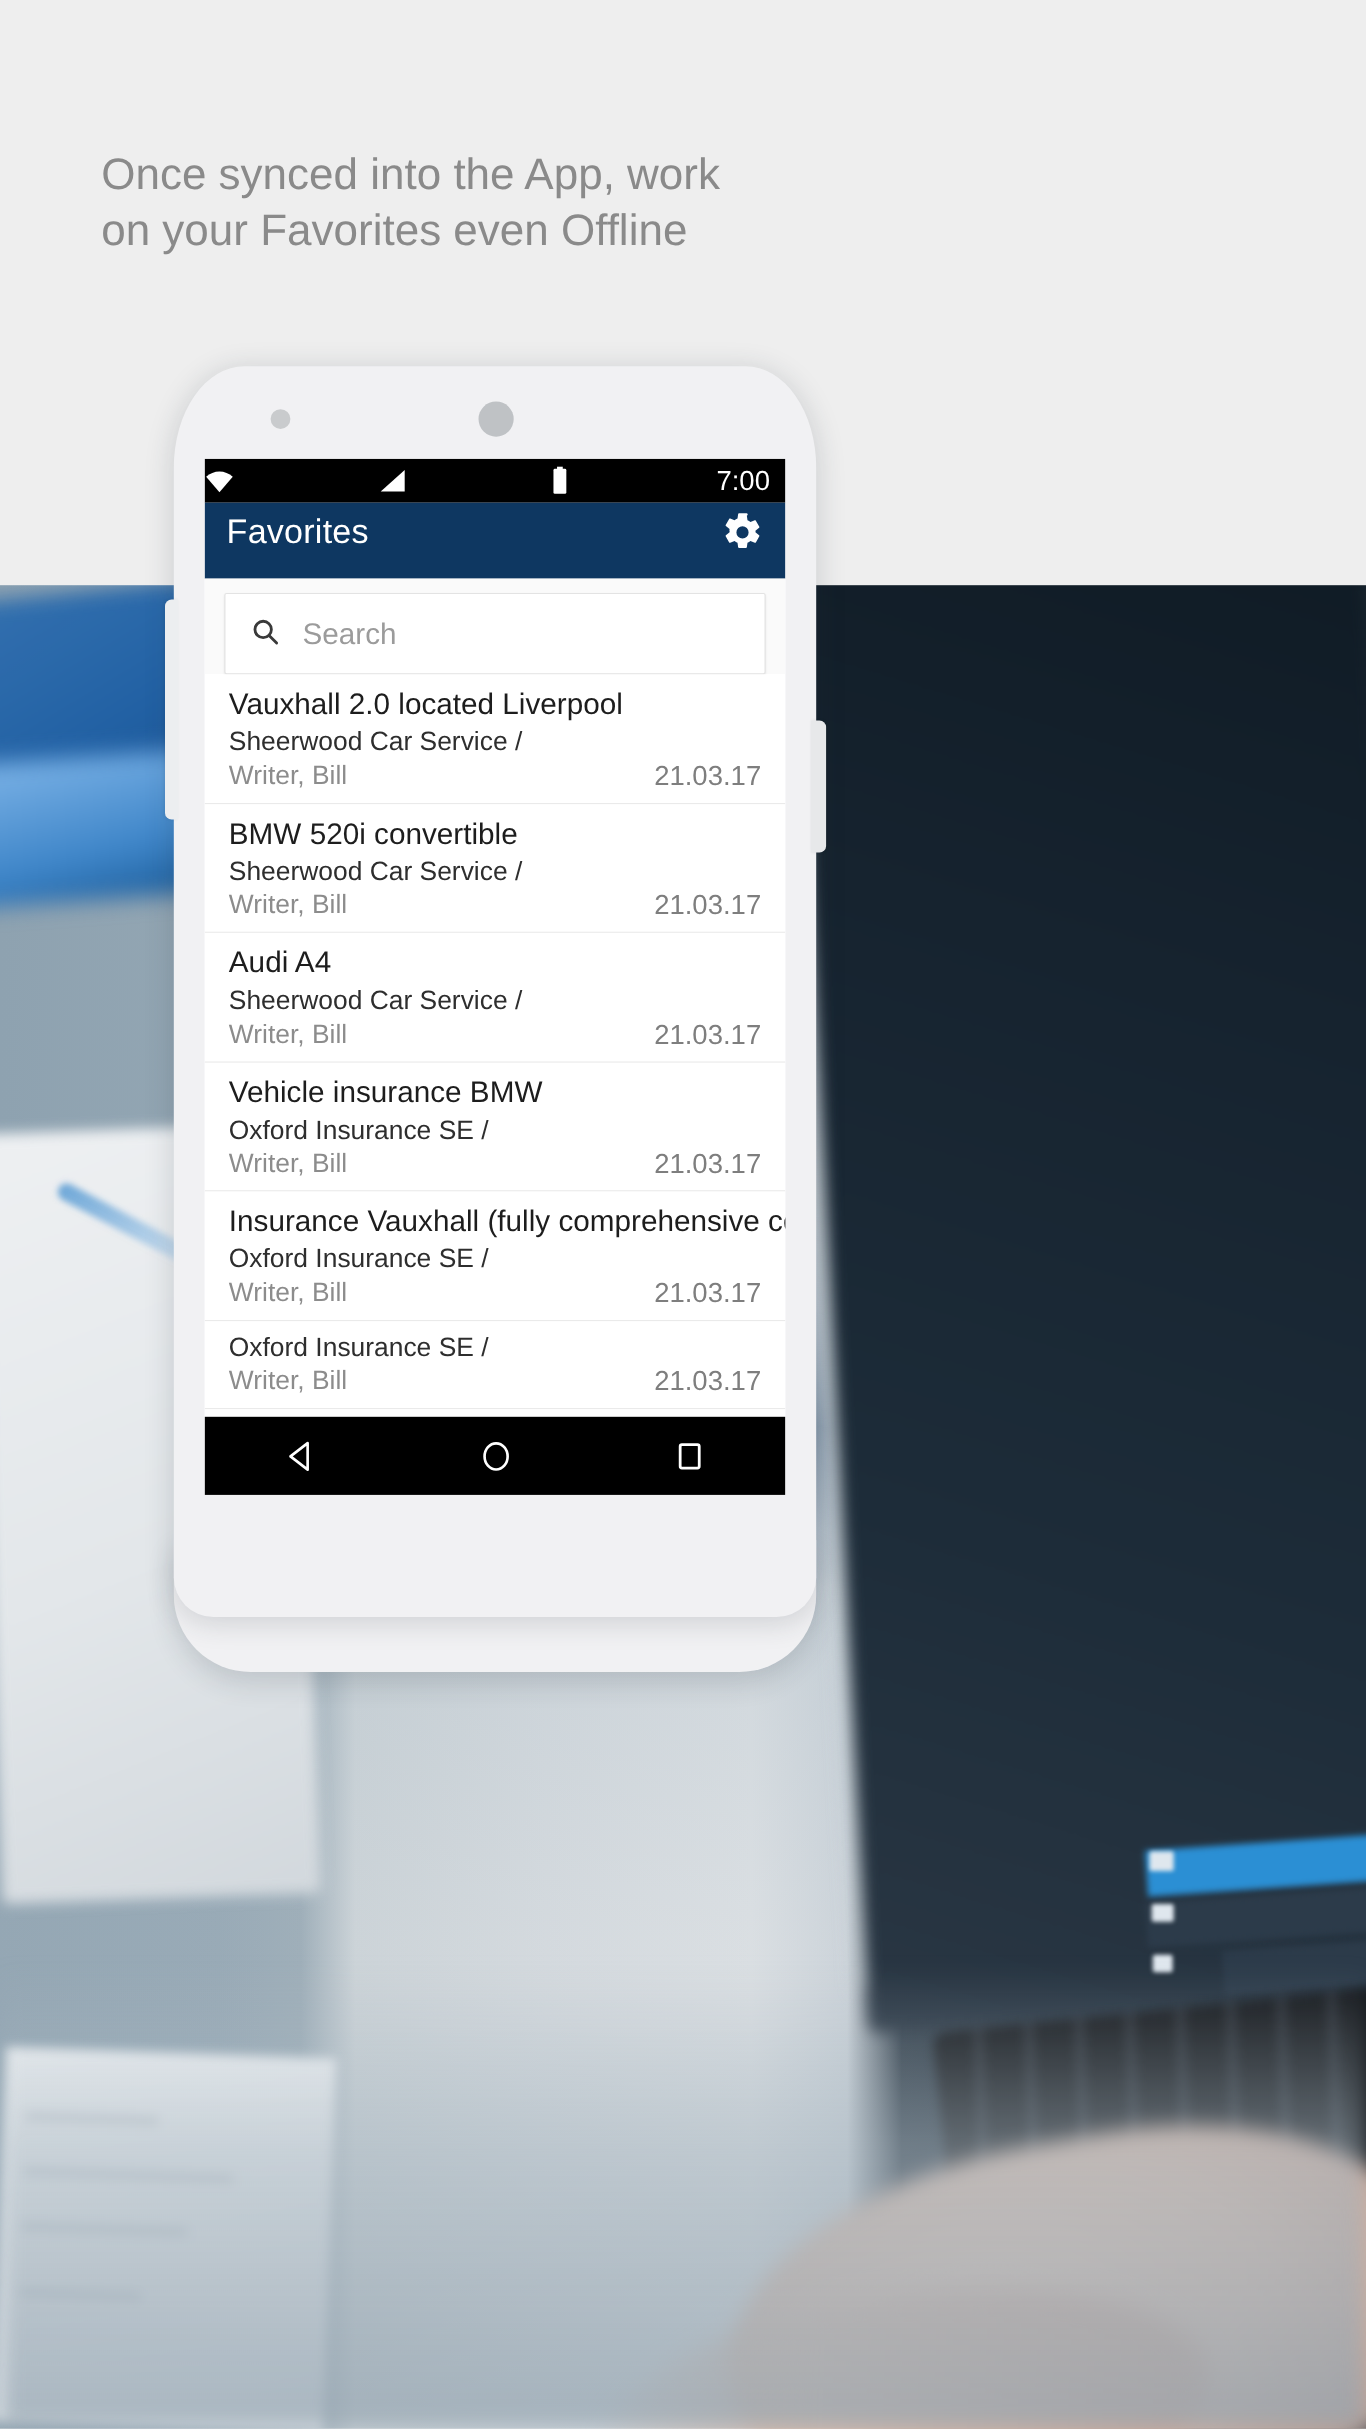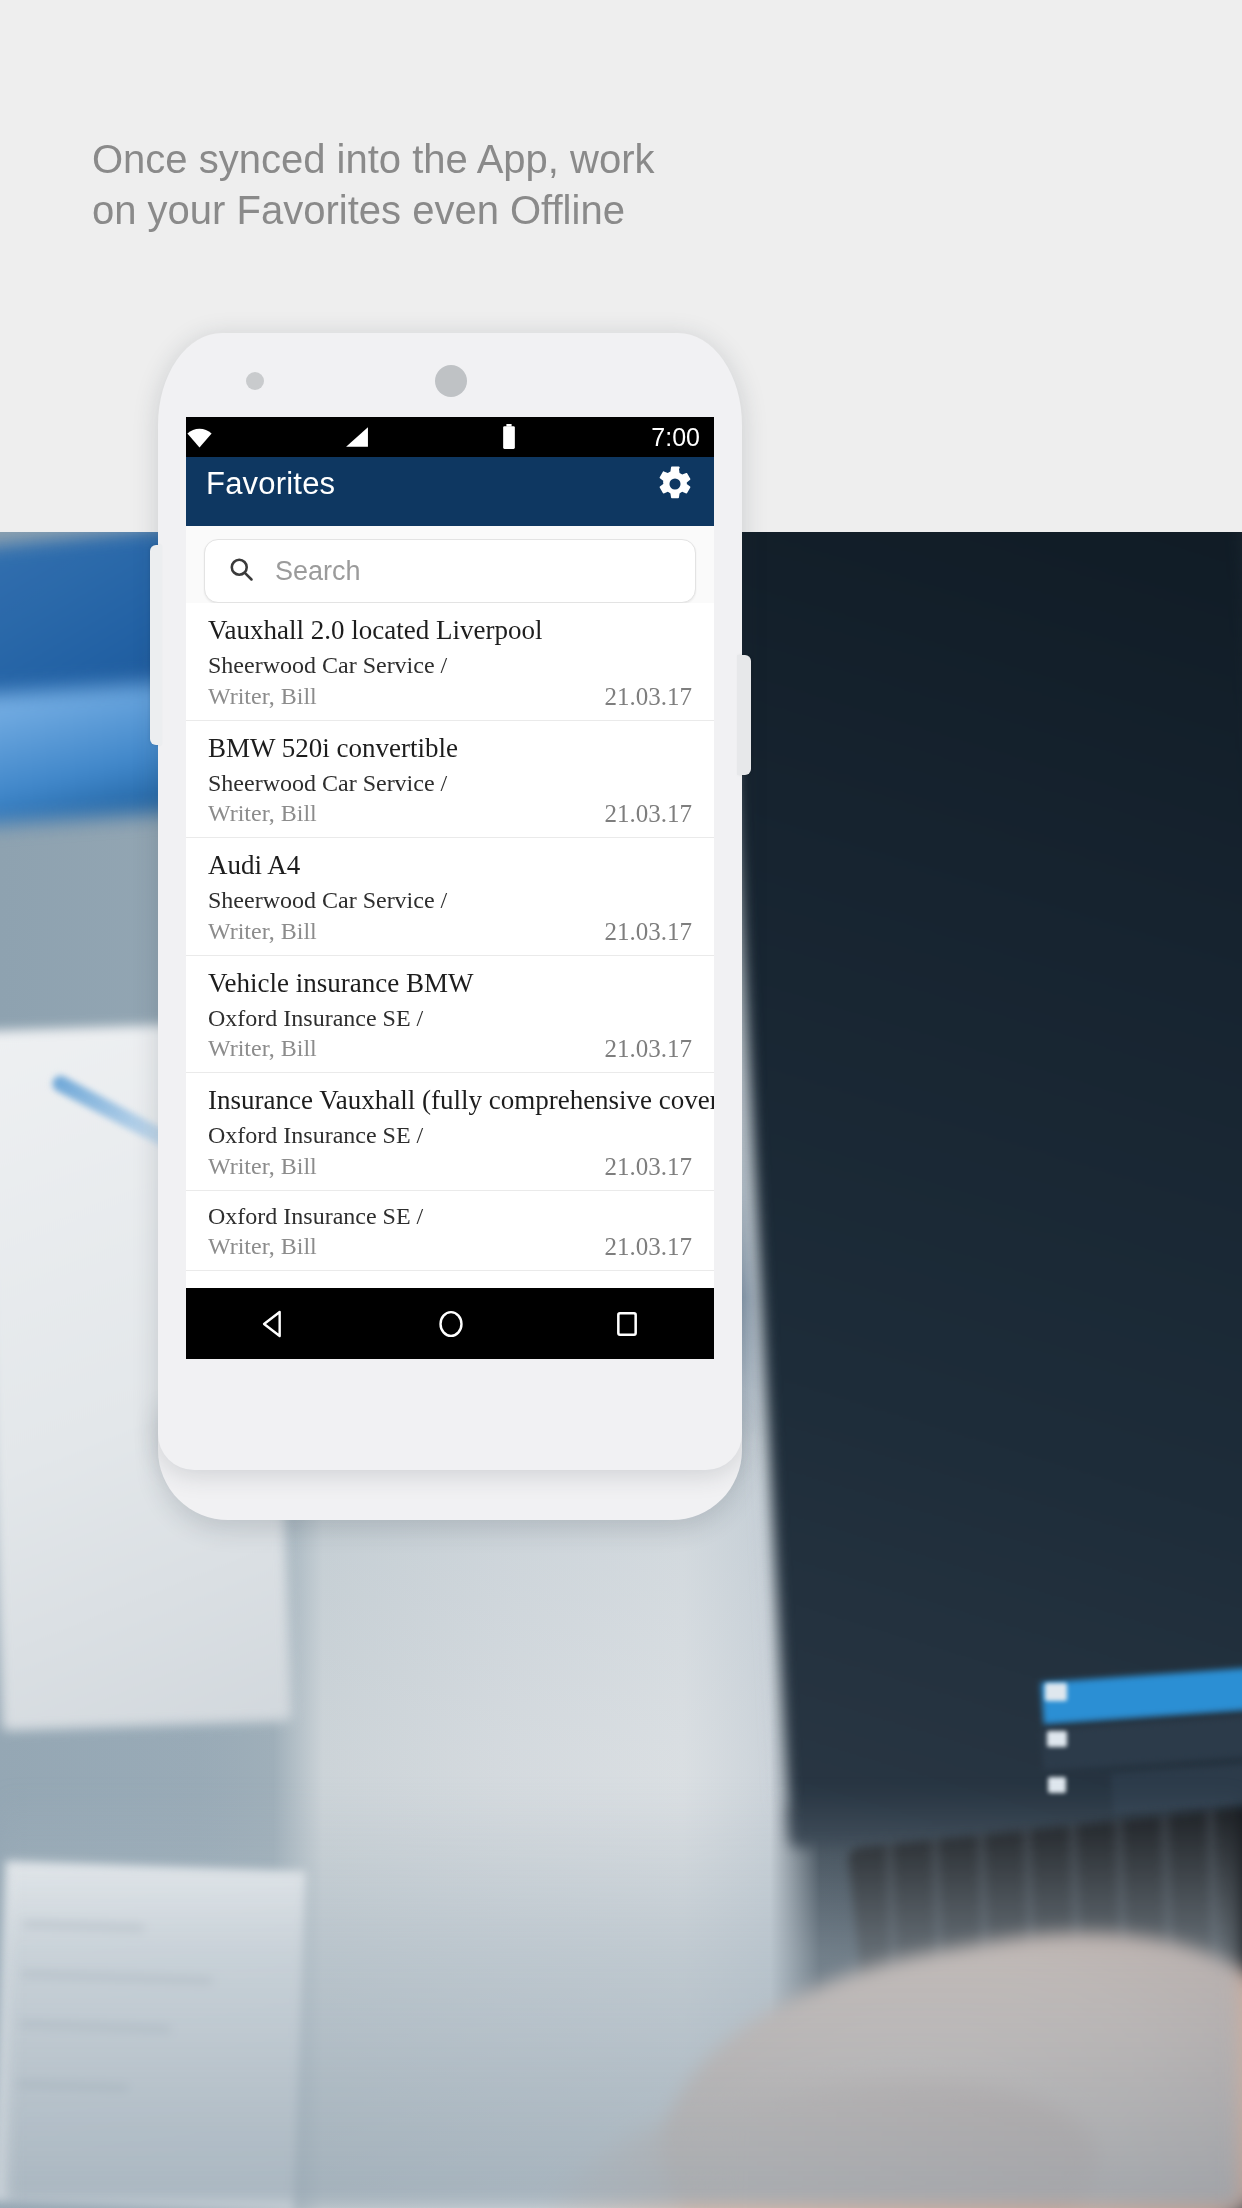"Search" .searchbar { border-radius: 14px -> 2px; height: 64px -> 74px }
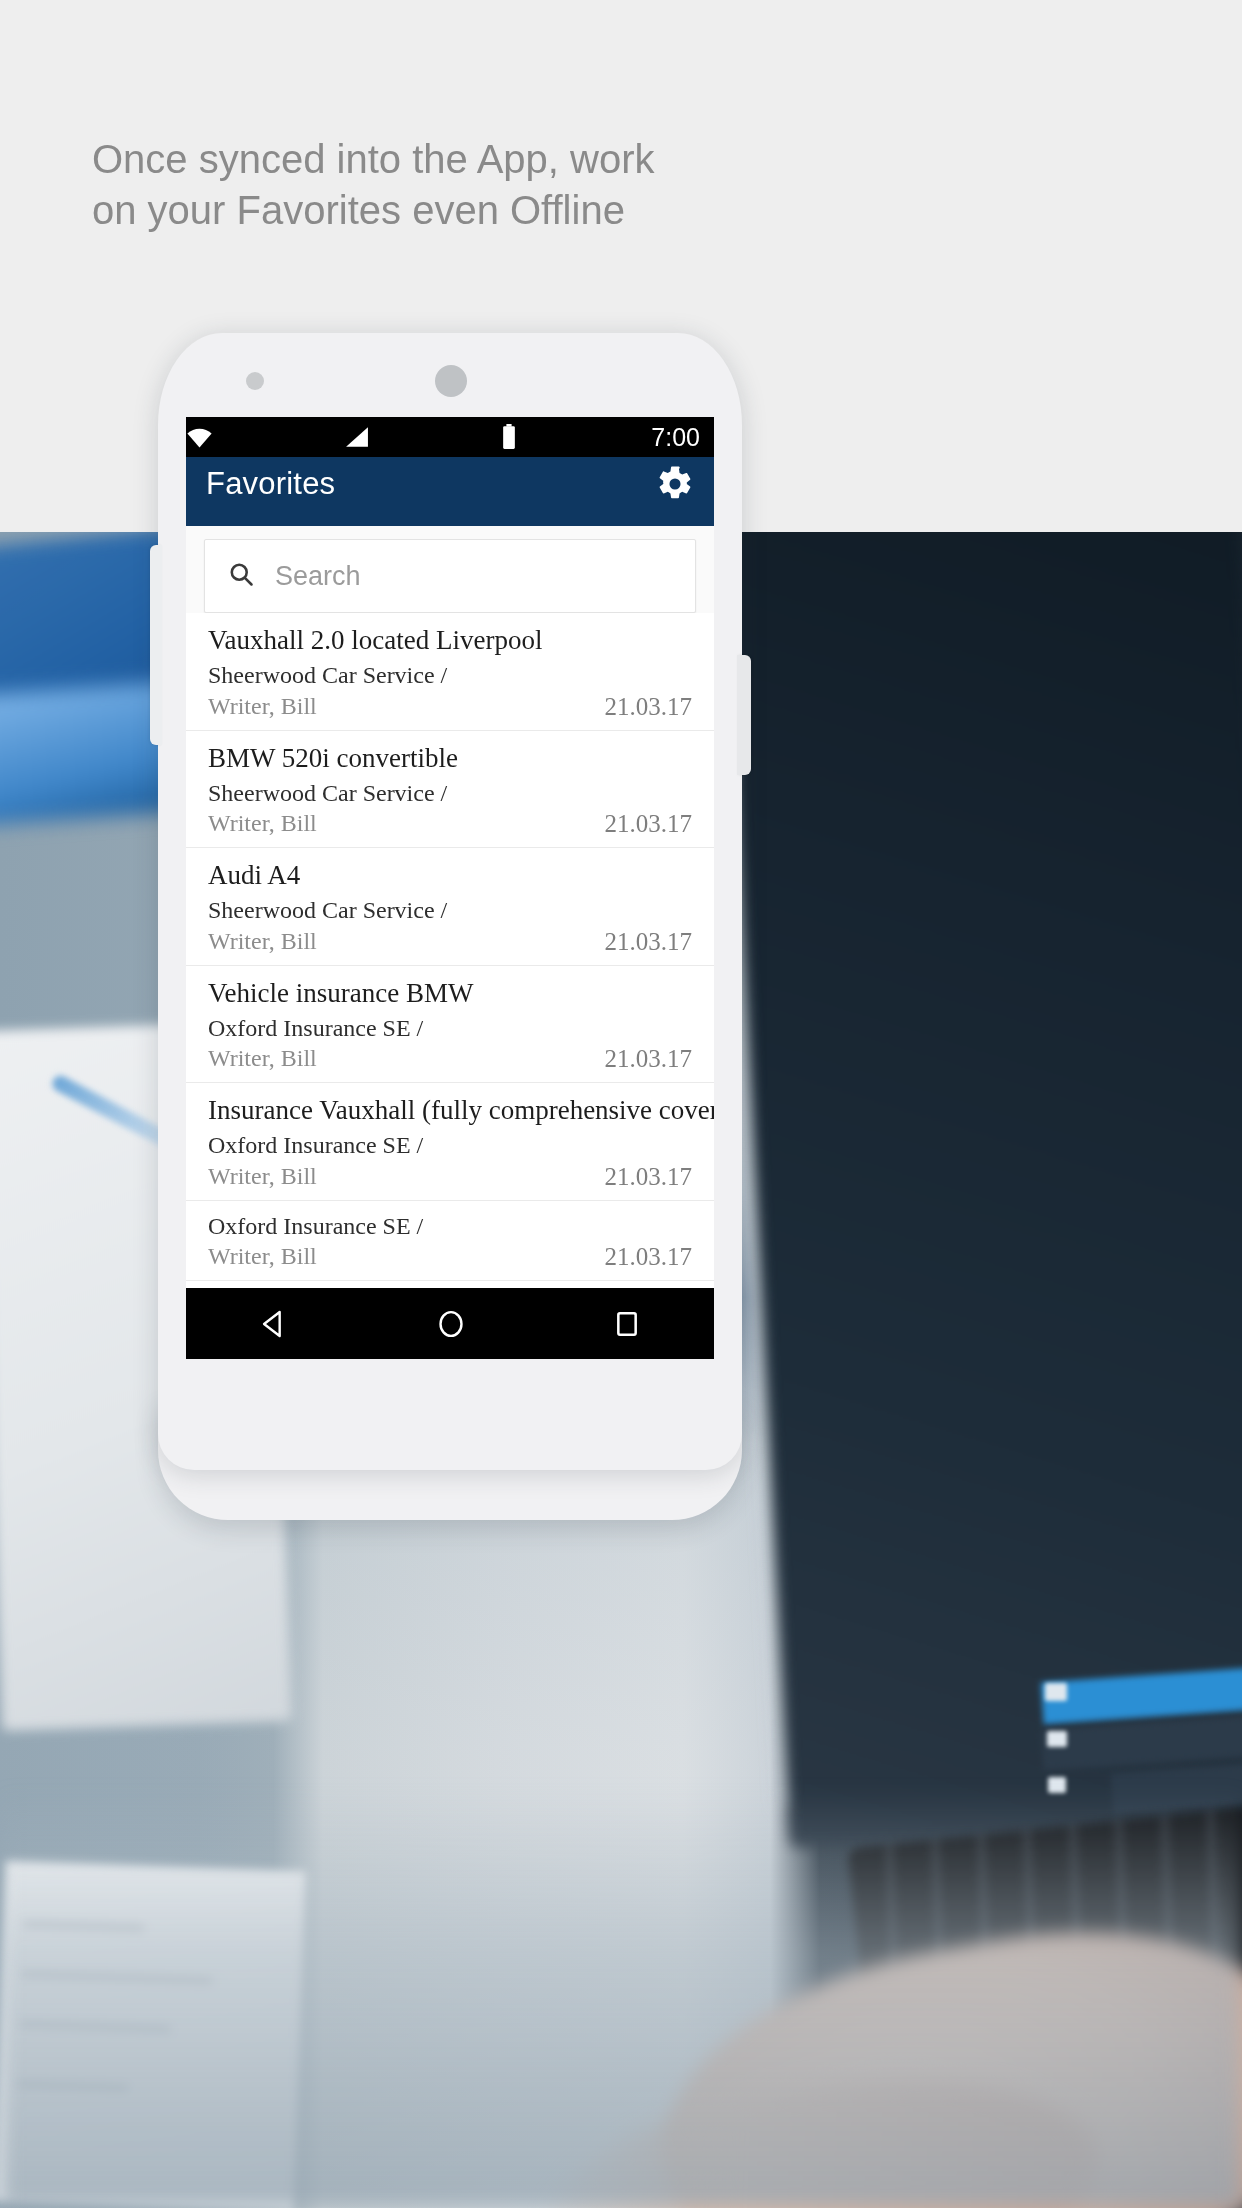"Vauxhall 2.0 located Liverpool" .row { font-family: Liberation Serif, serif -> none }
